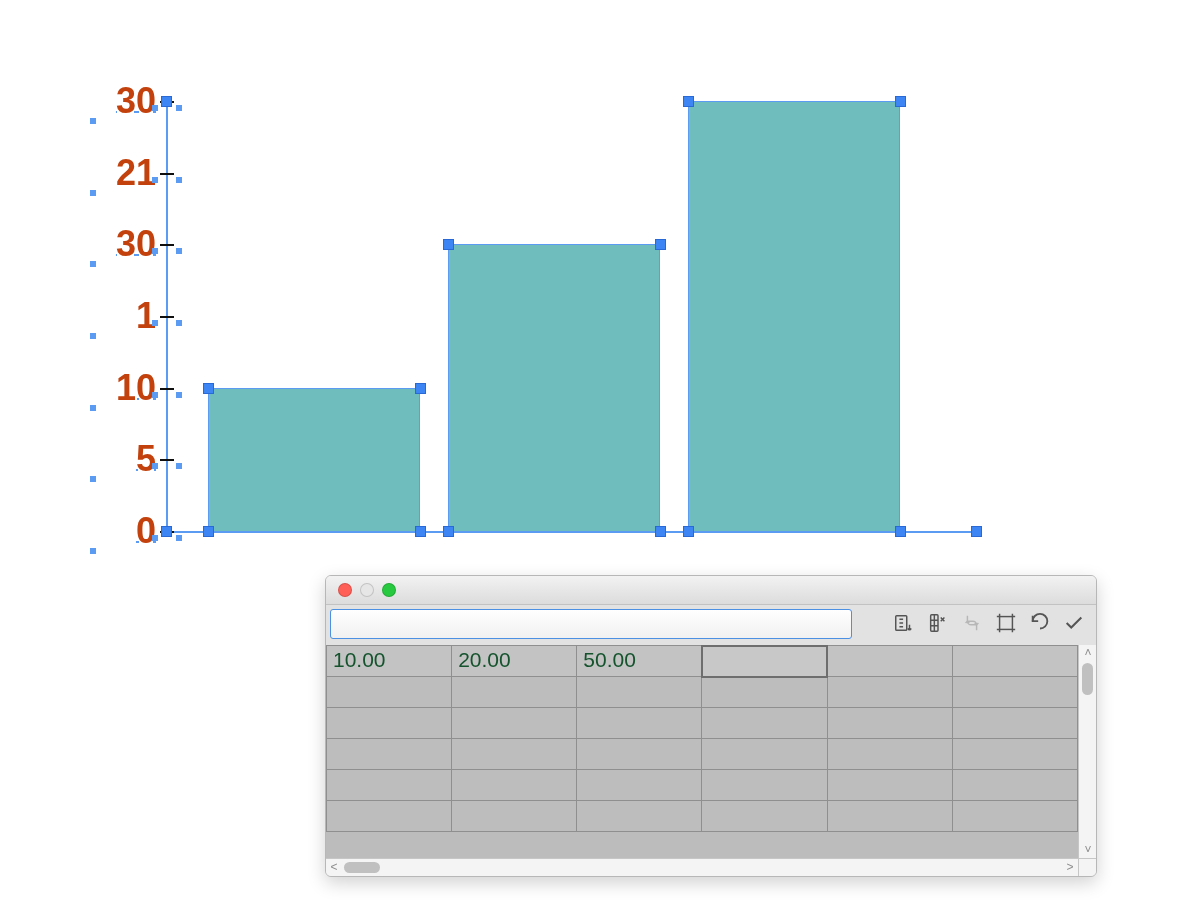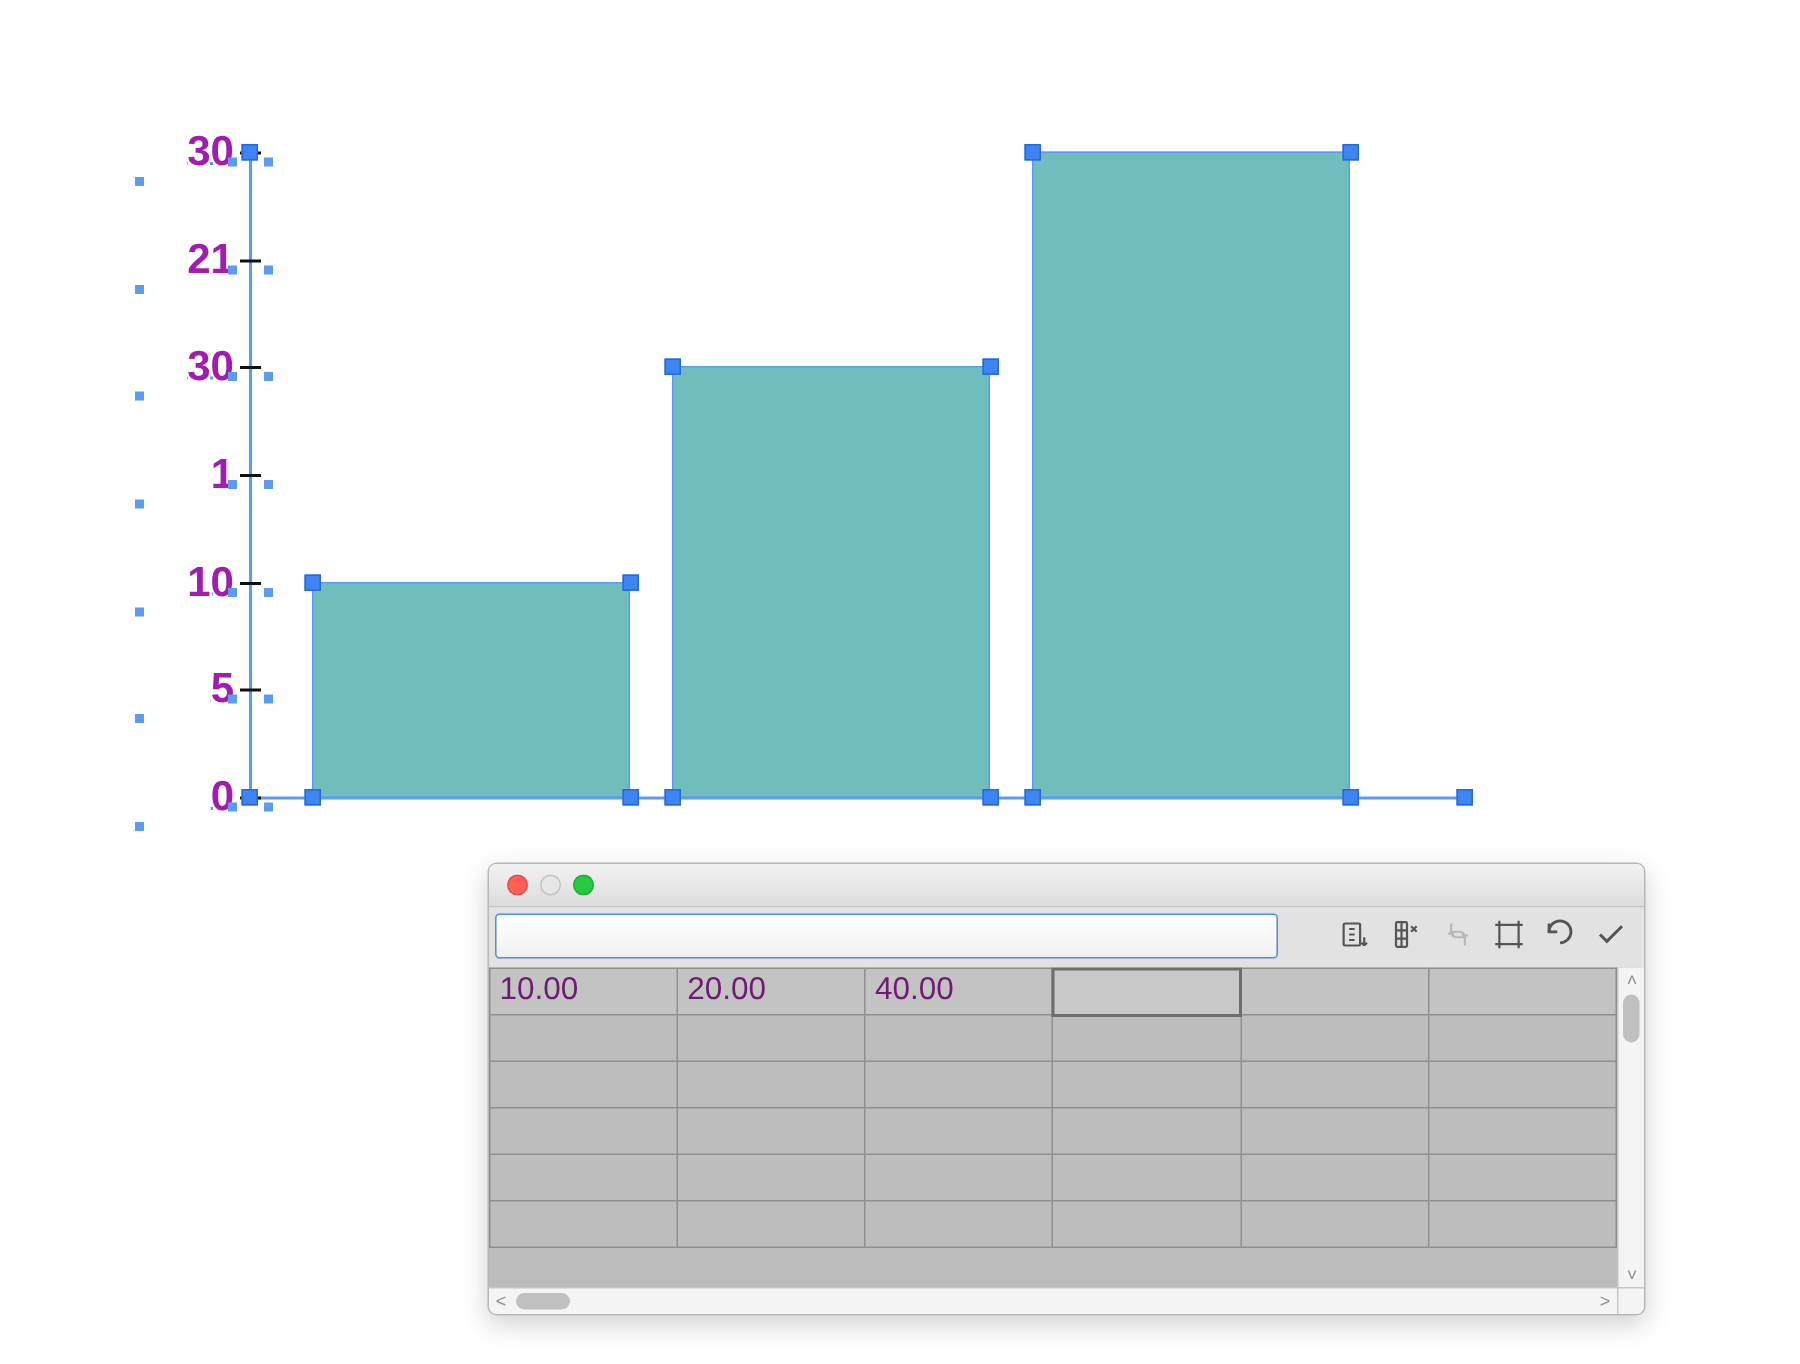"30" .y-tick-label { color: #a21caf -> #c2410c; font-size: 28px -> 36px }
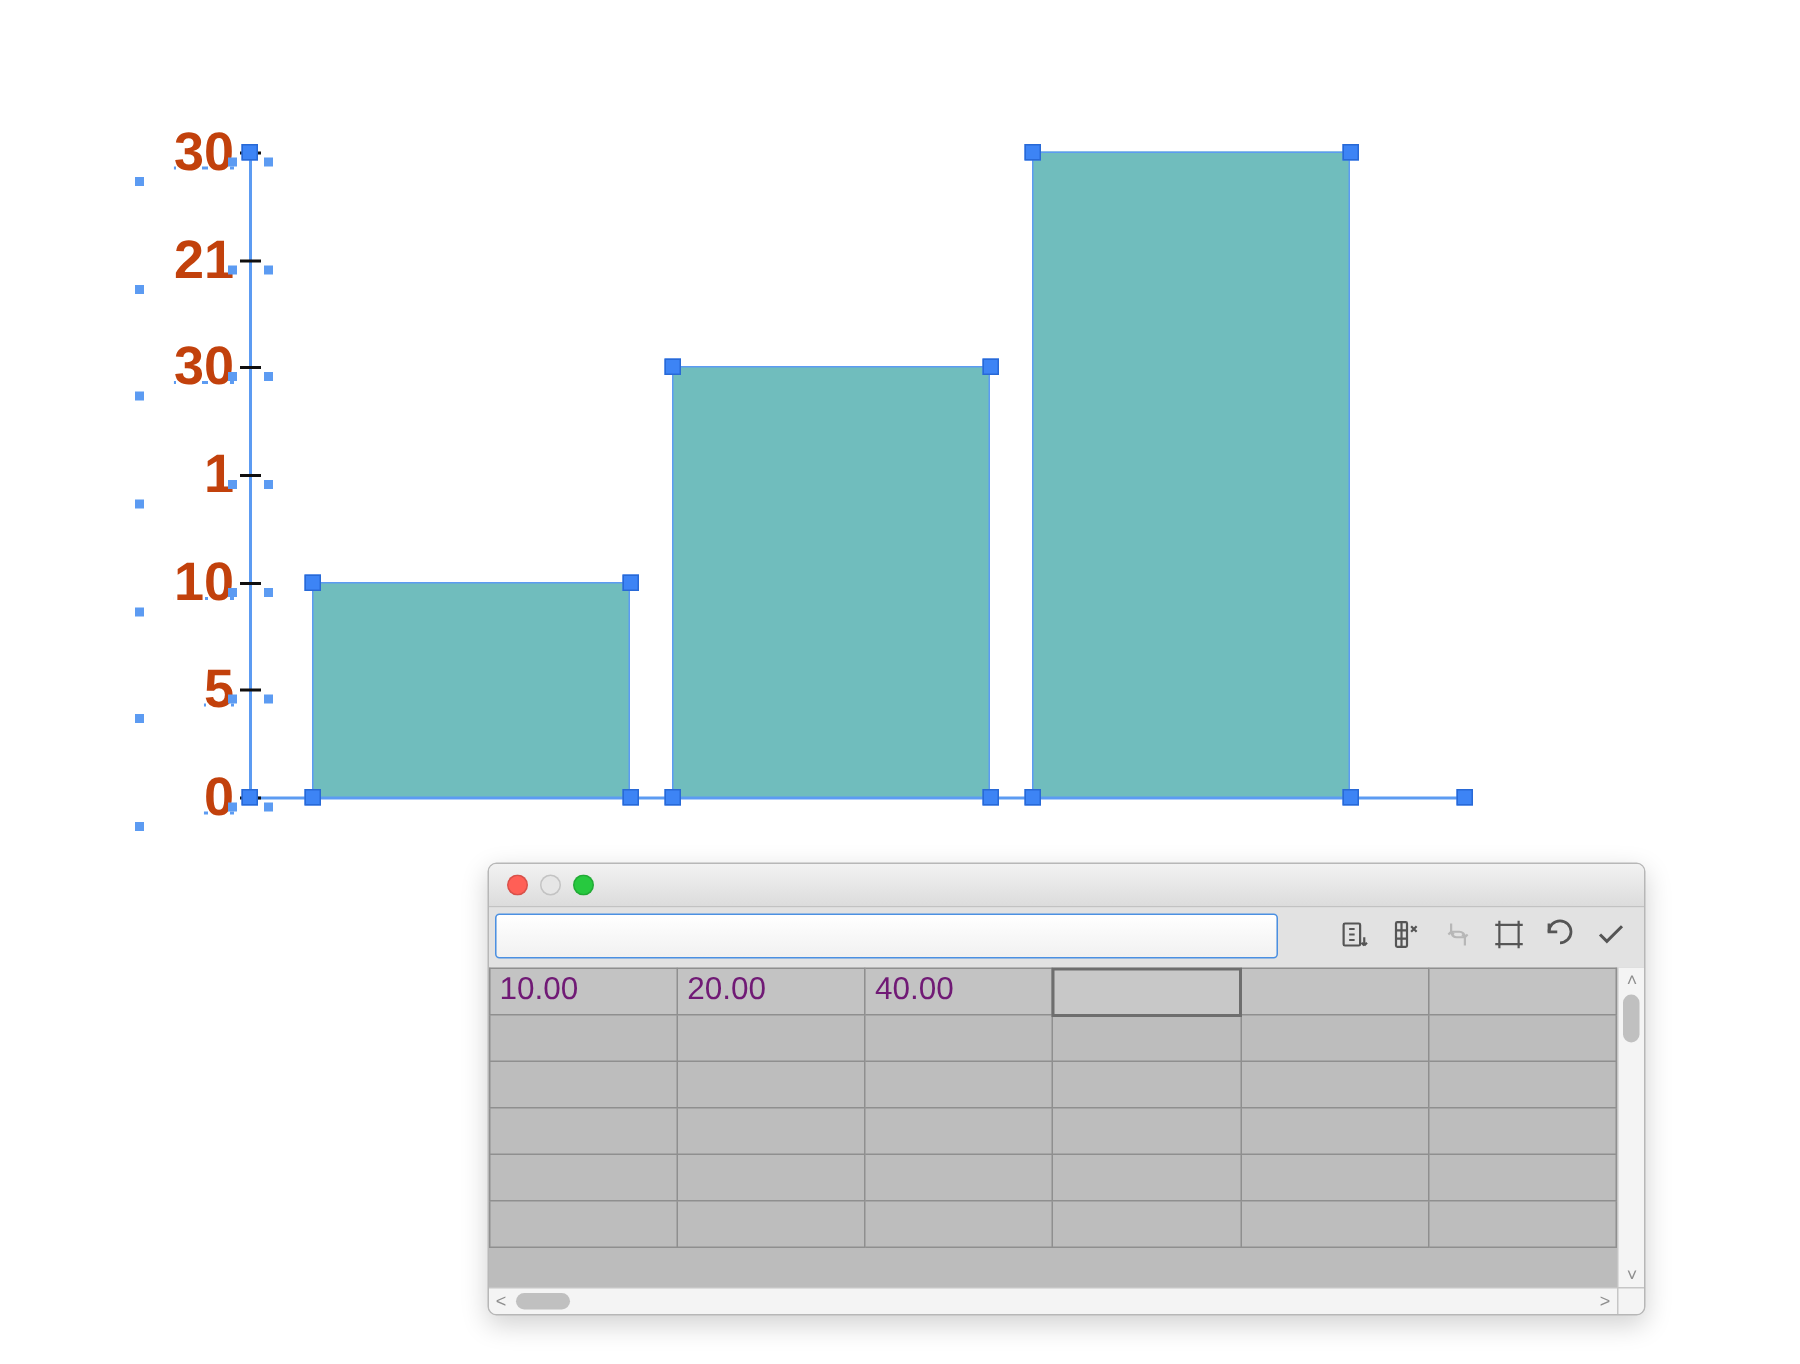"10.00" table.data-grid td { color: #701a75 -> #14532d }
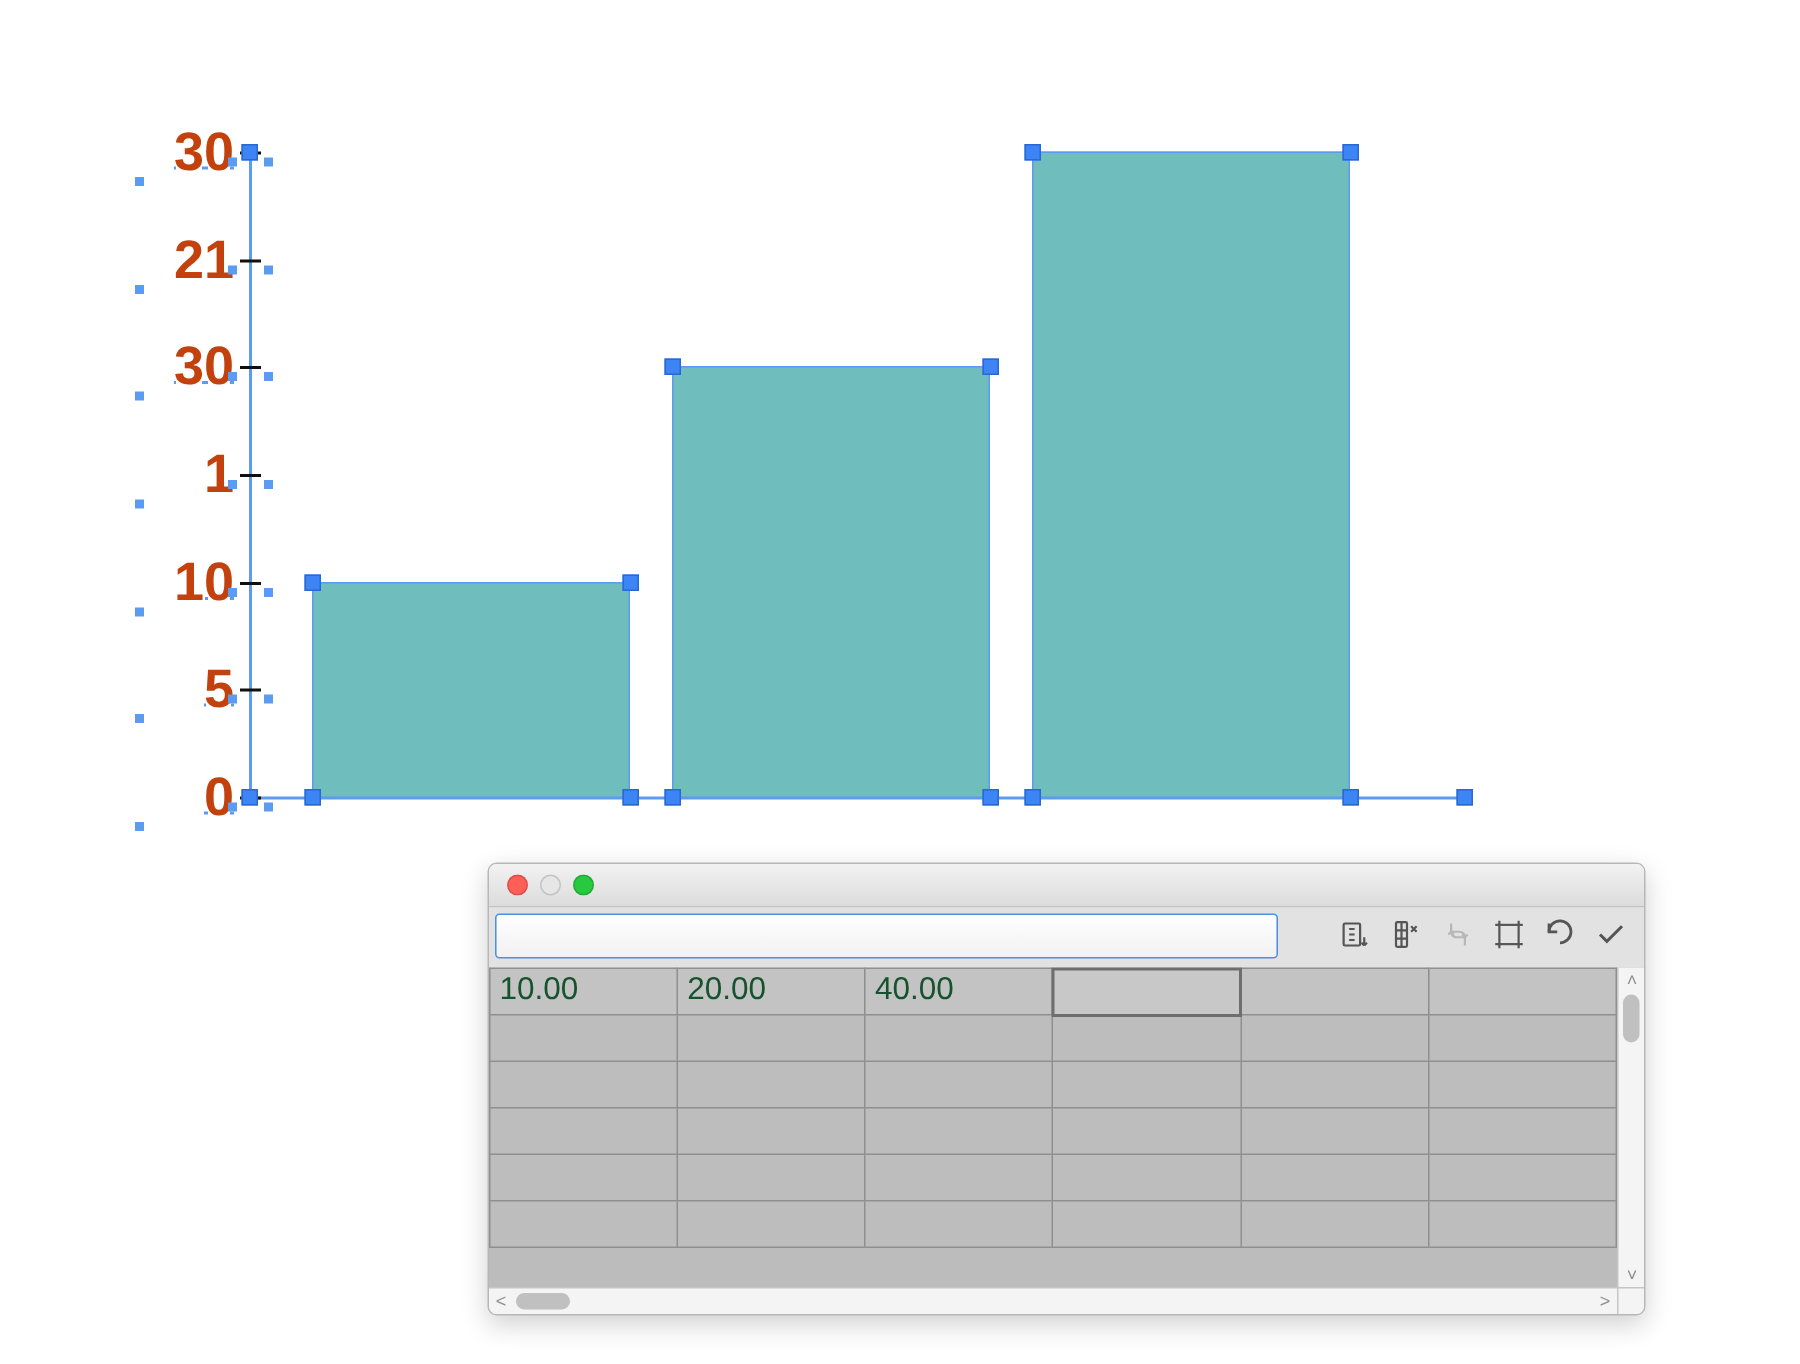"40.00" td { text: 40.00 -> 50.00 }
